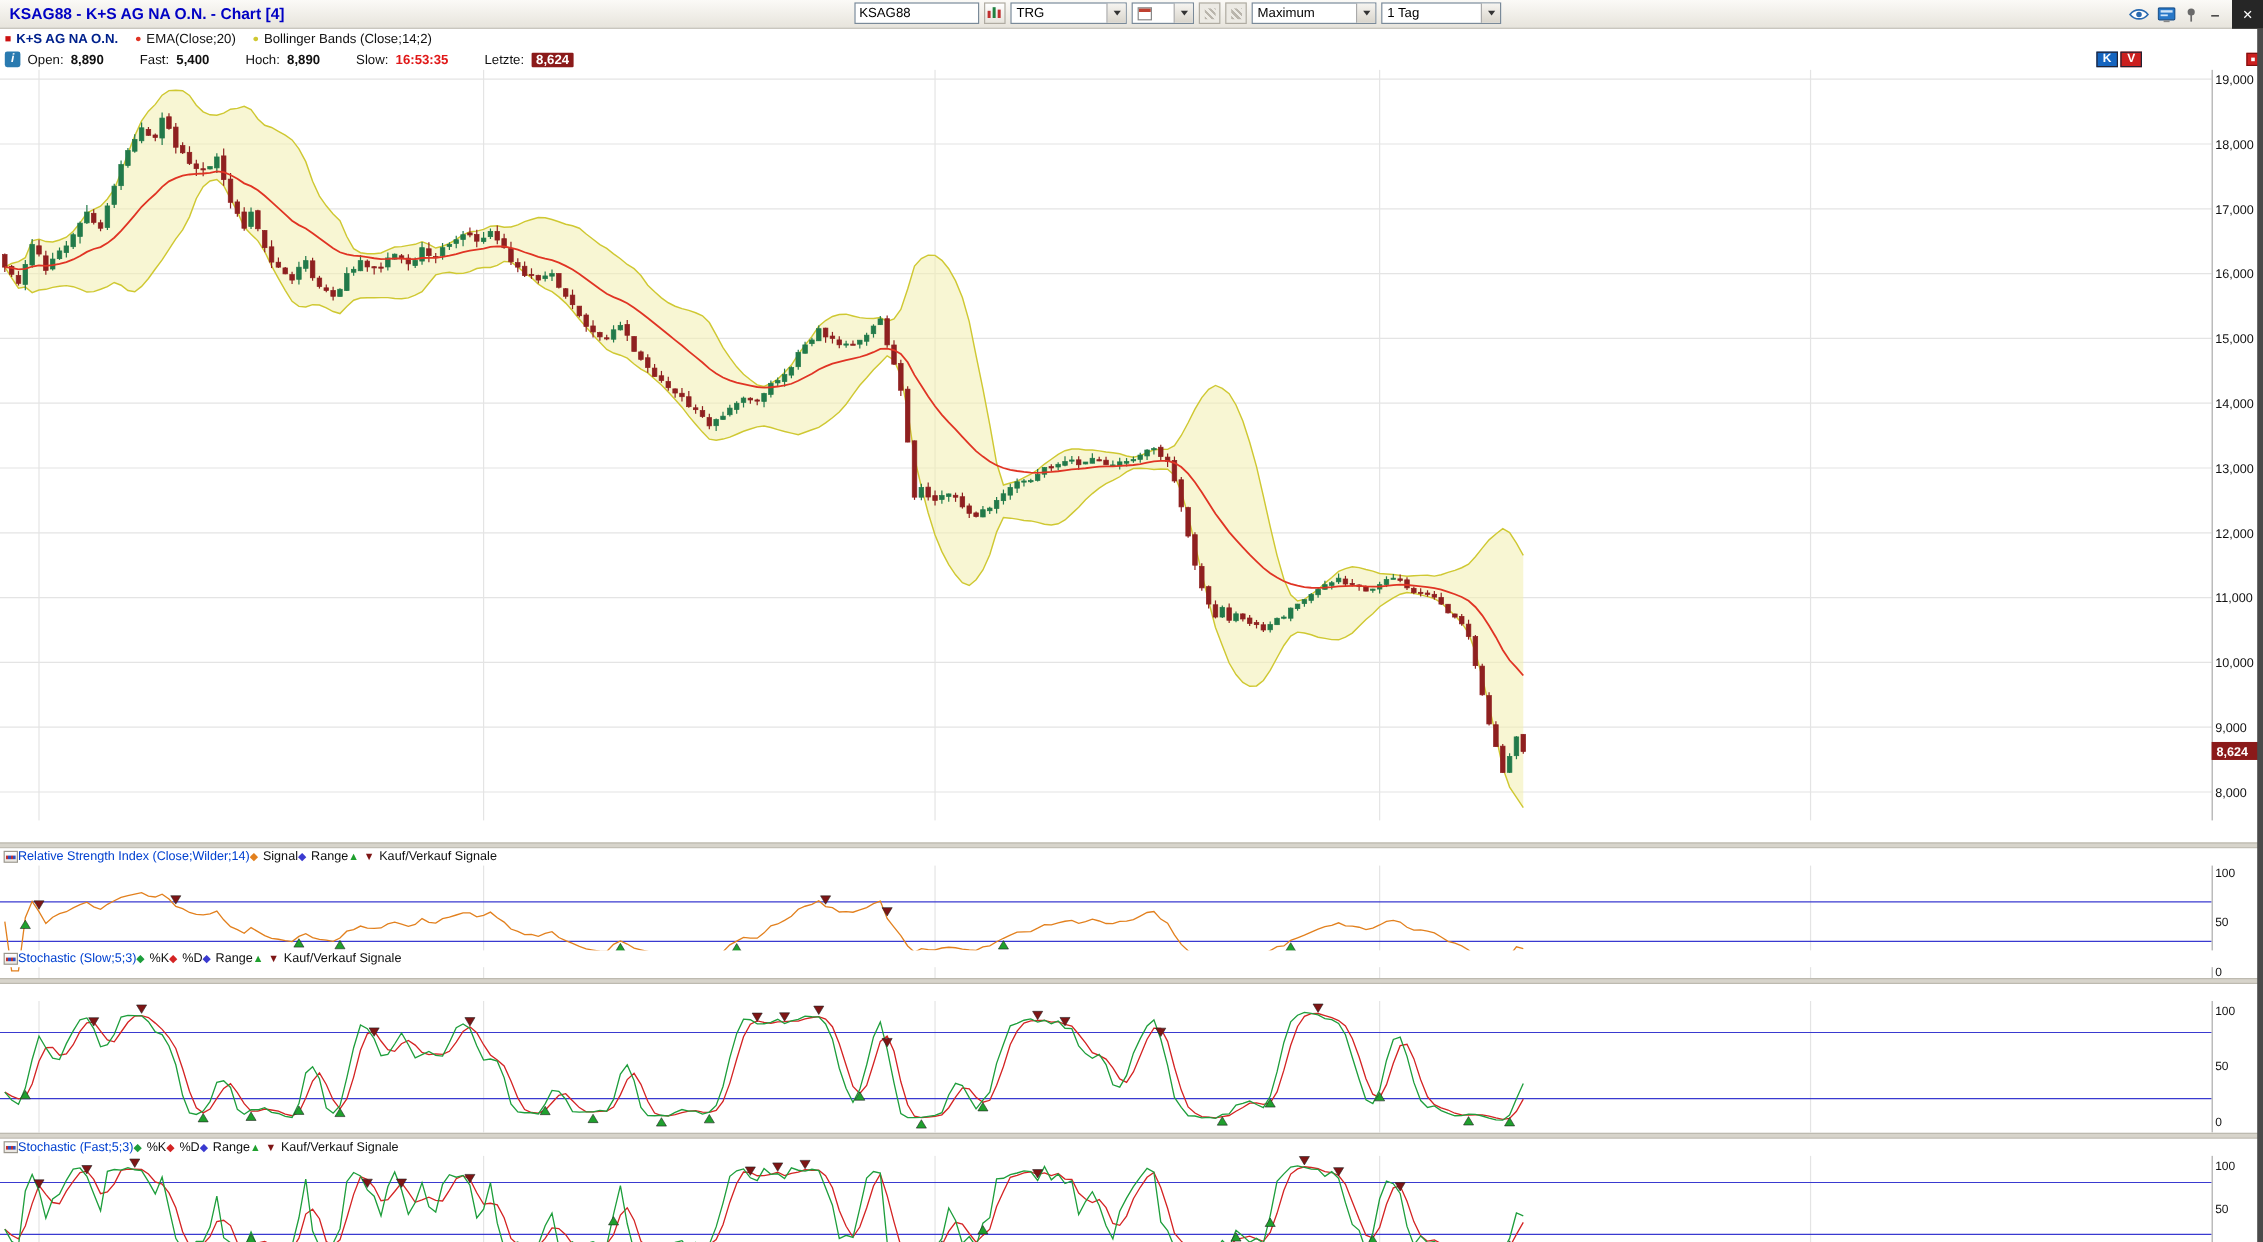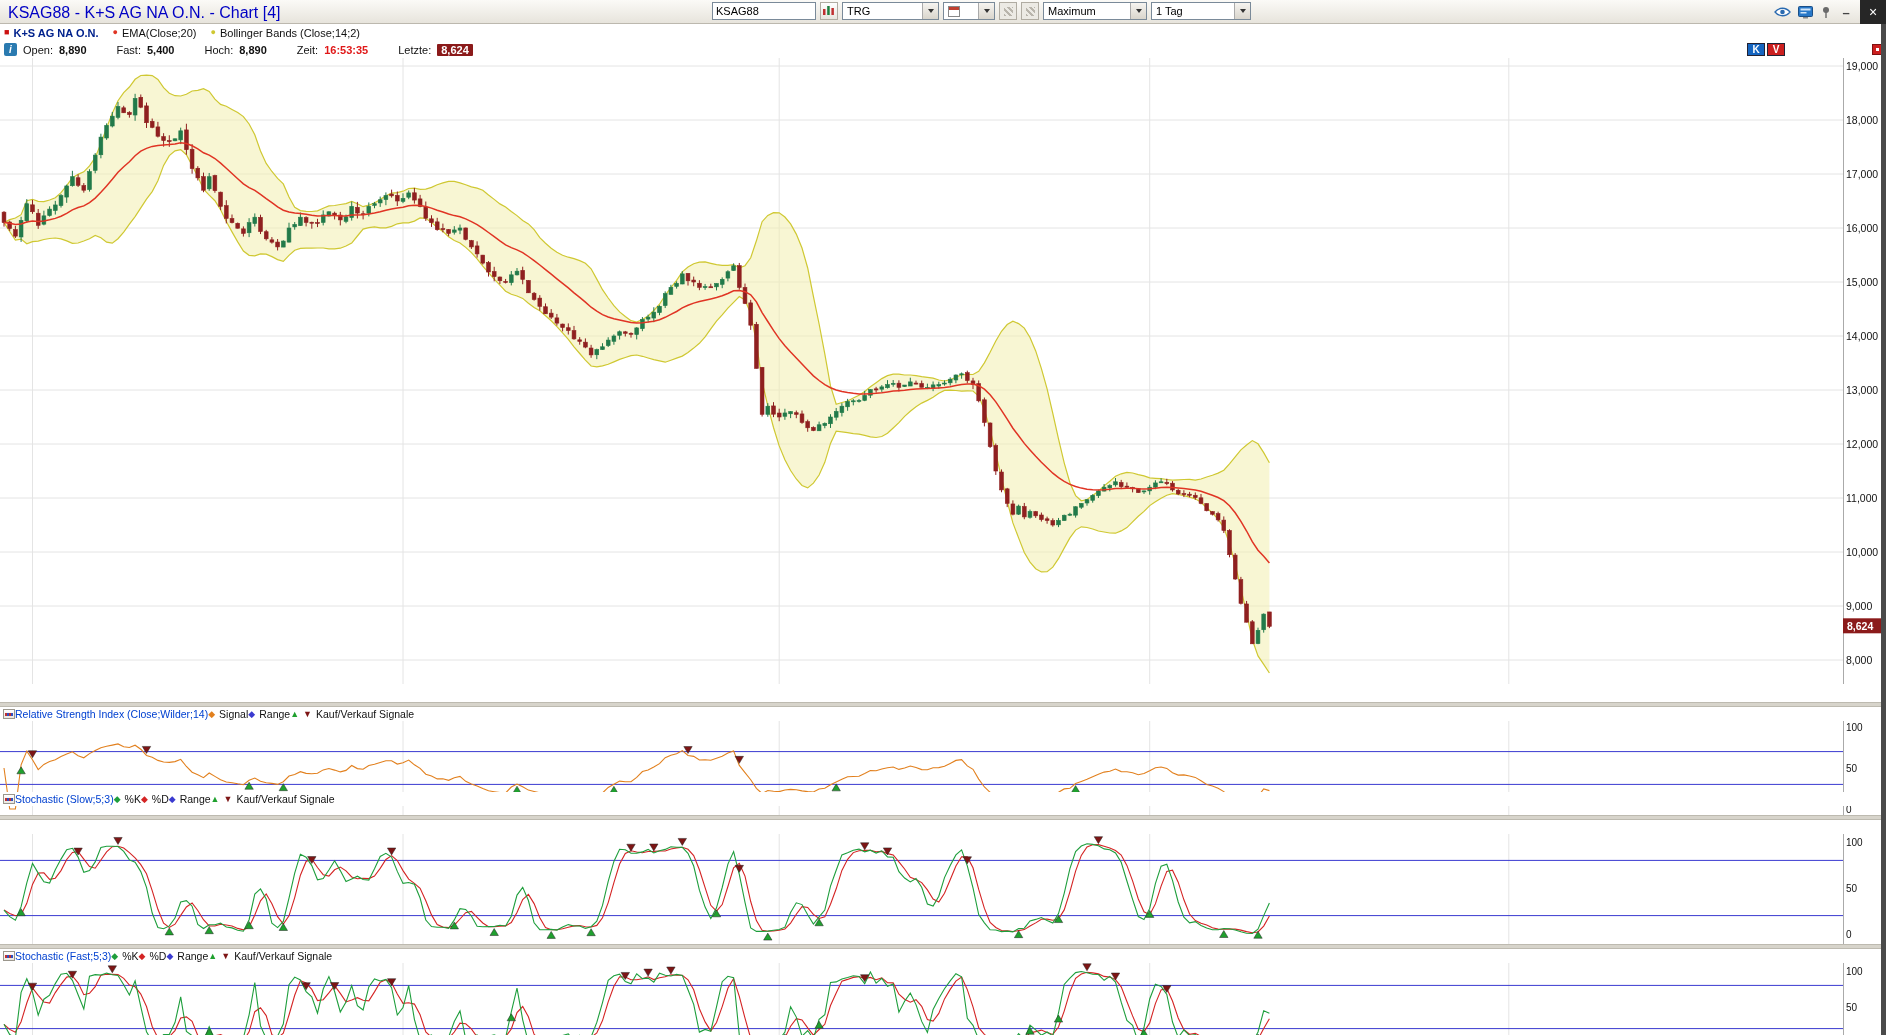"KSAG88 - K+S AG NA" .tb-title { font-size: 16px -> 13px; font-weight: normal -> bold }
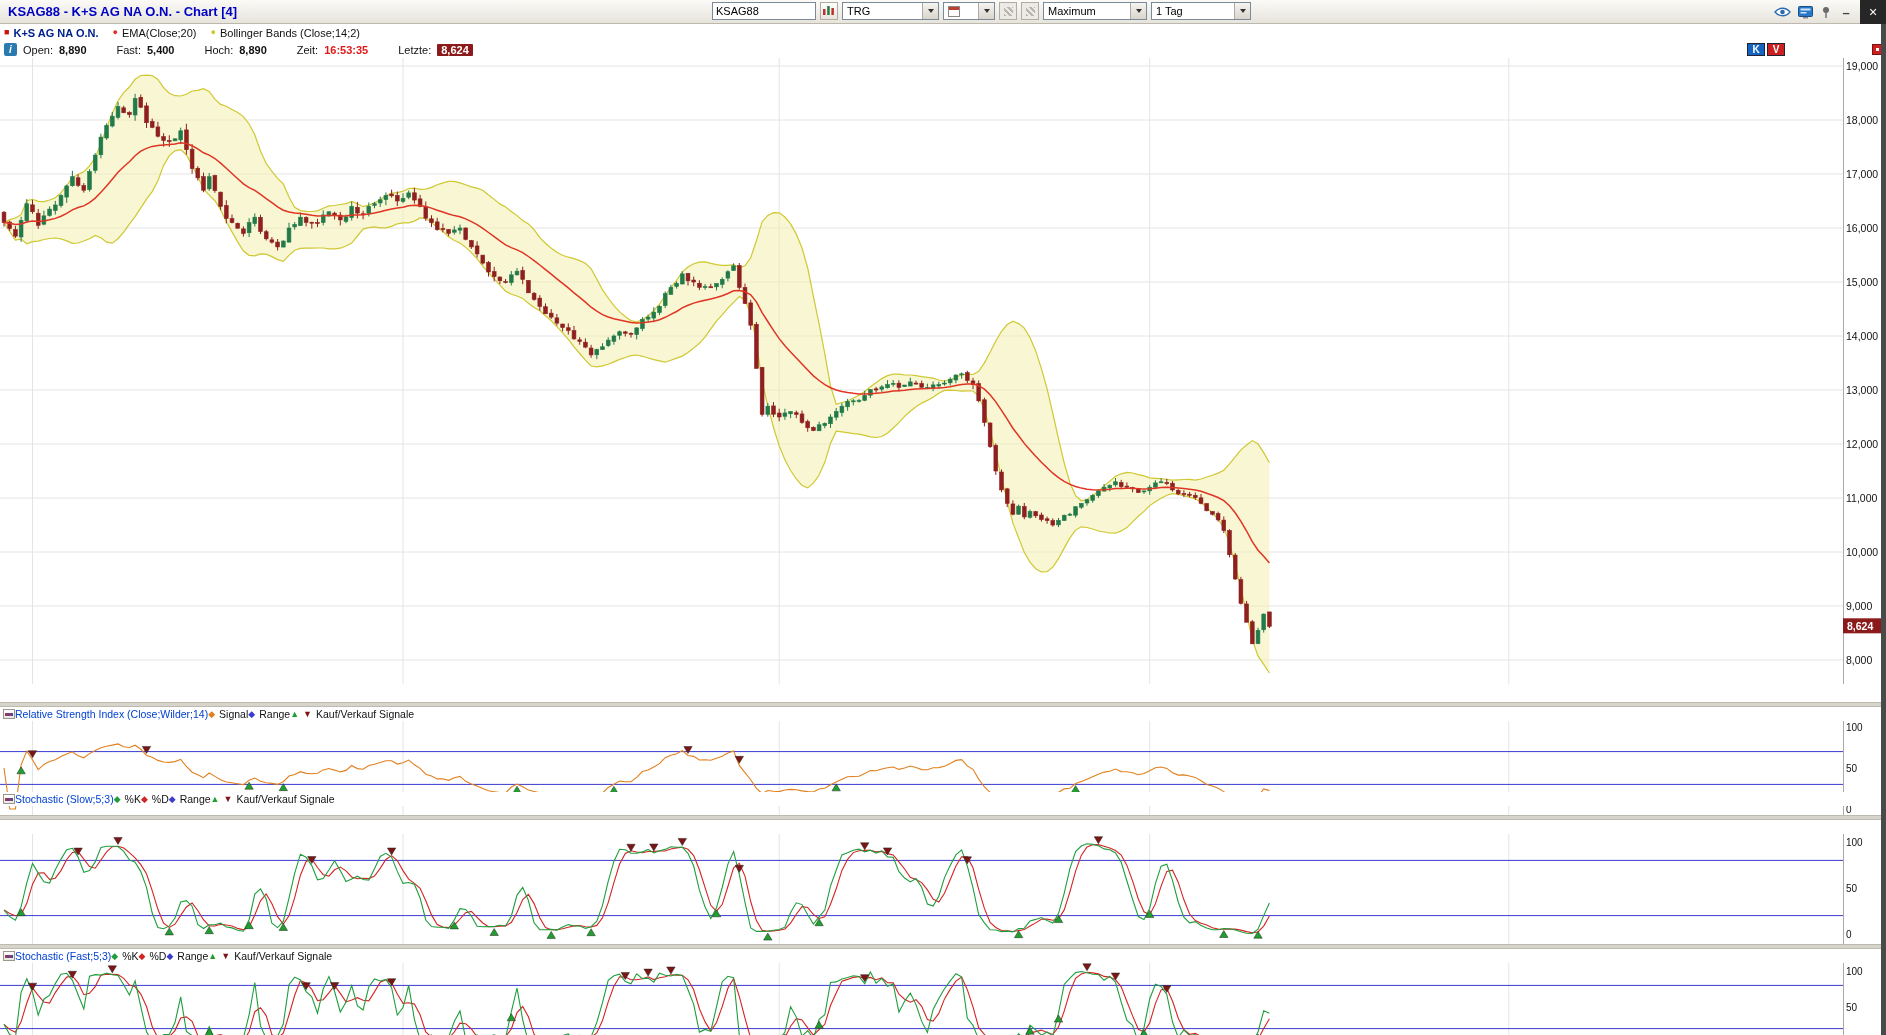"Zeit:" span { text: Zeit -> Slow }
